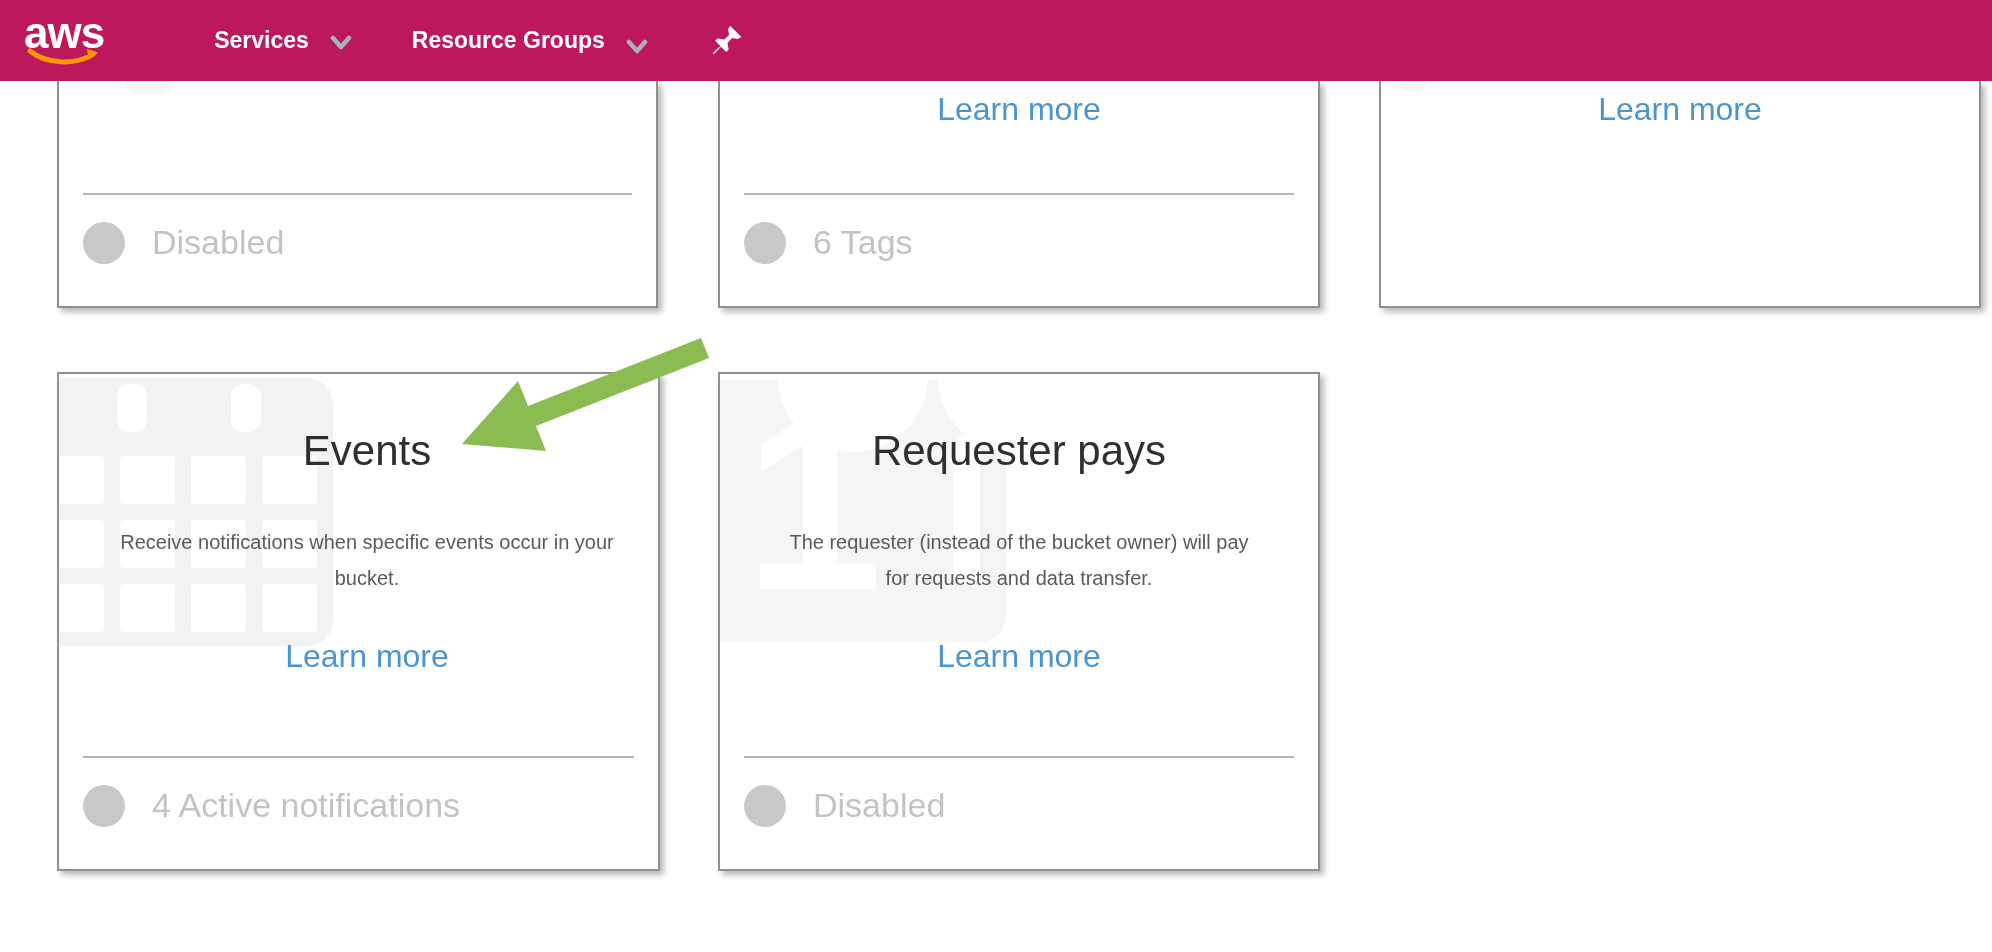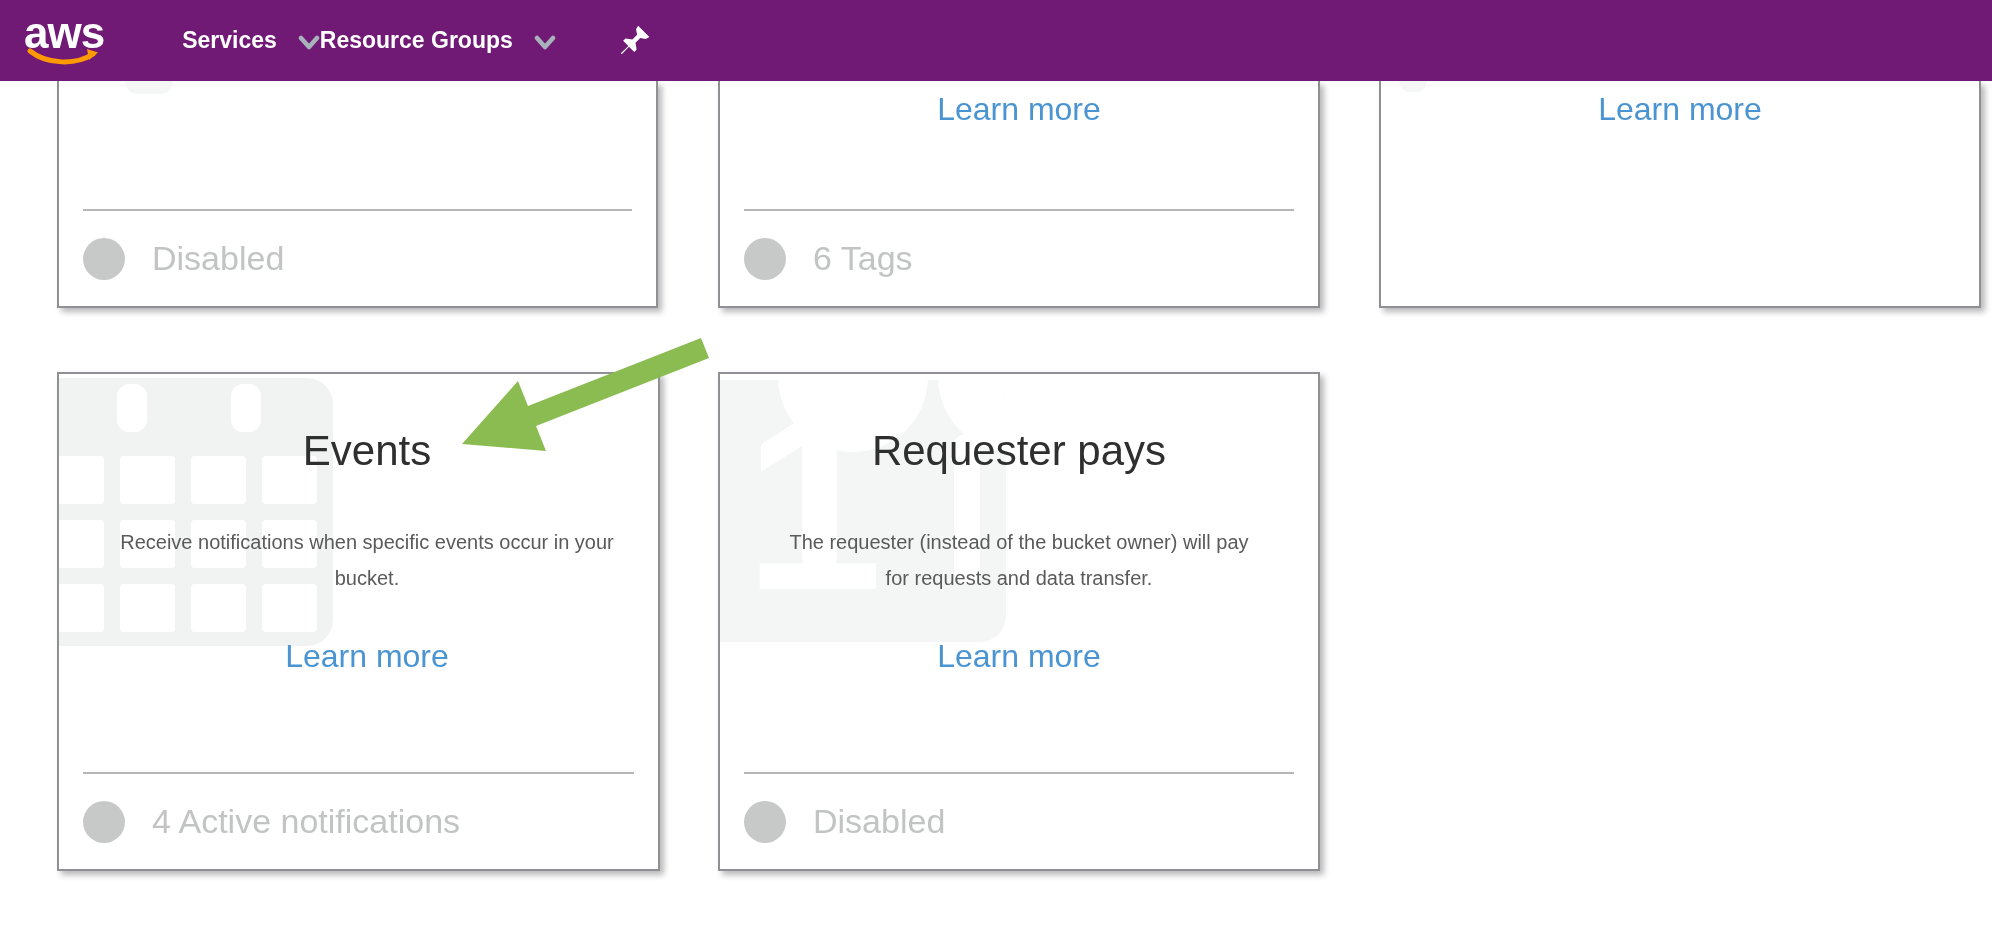"aws" .navbar { background: #701a75 -> #be185d }
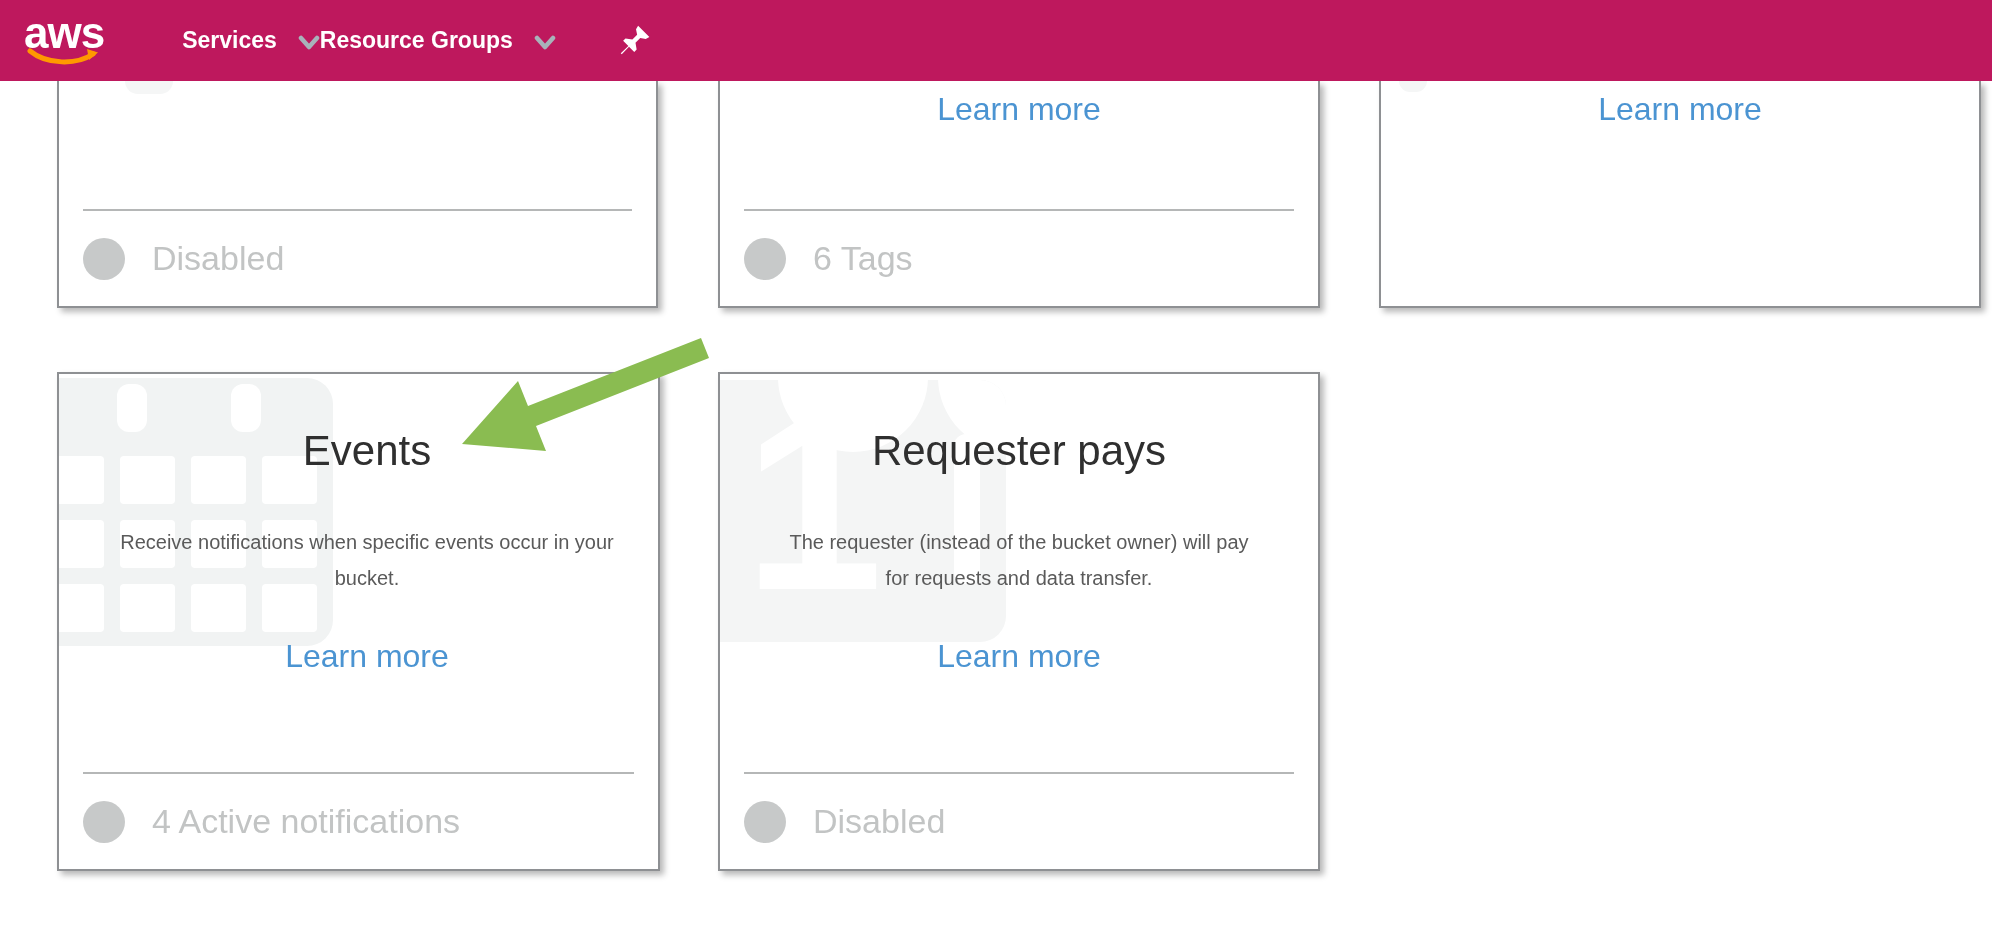"Services" .nav-services { margin-left: 78px -> 110px }
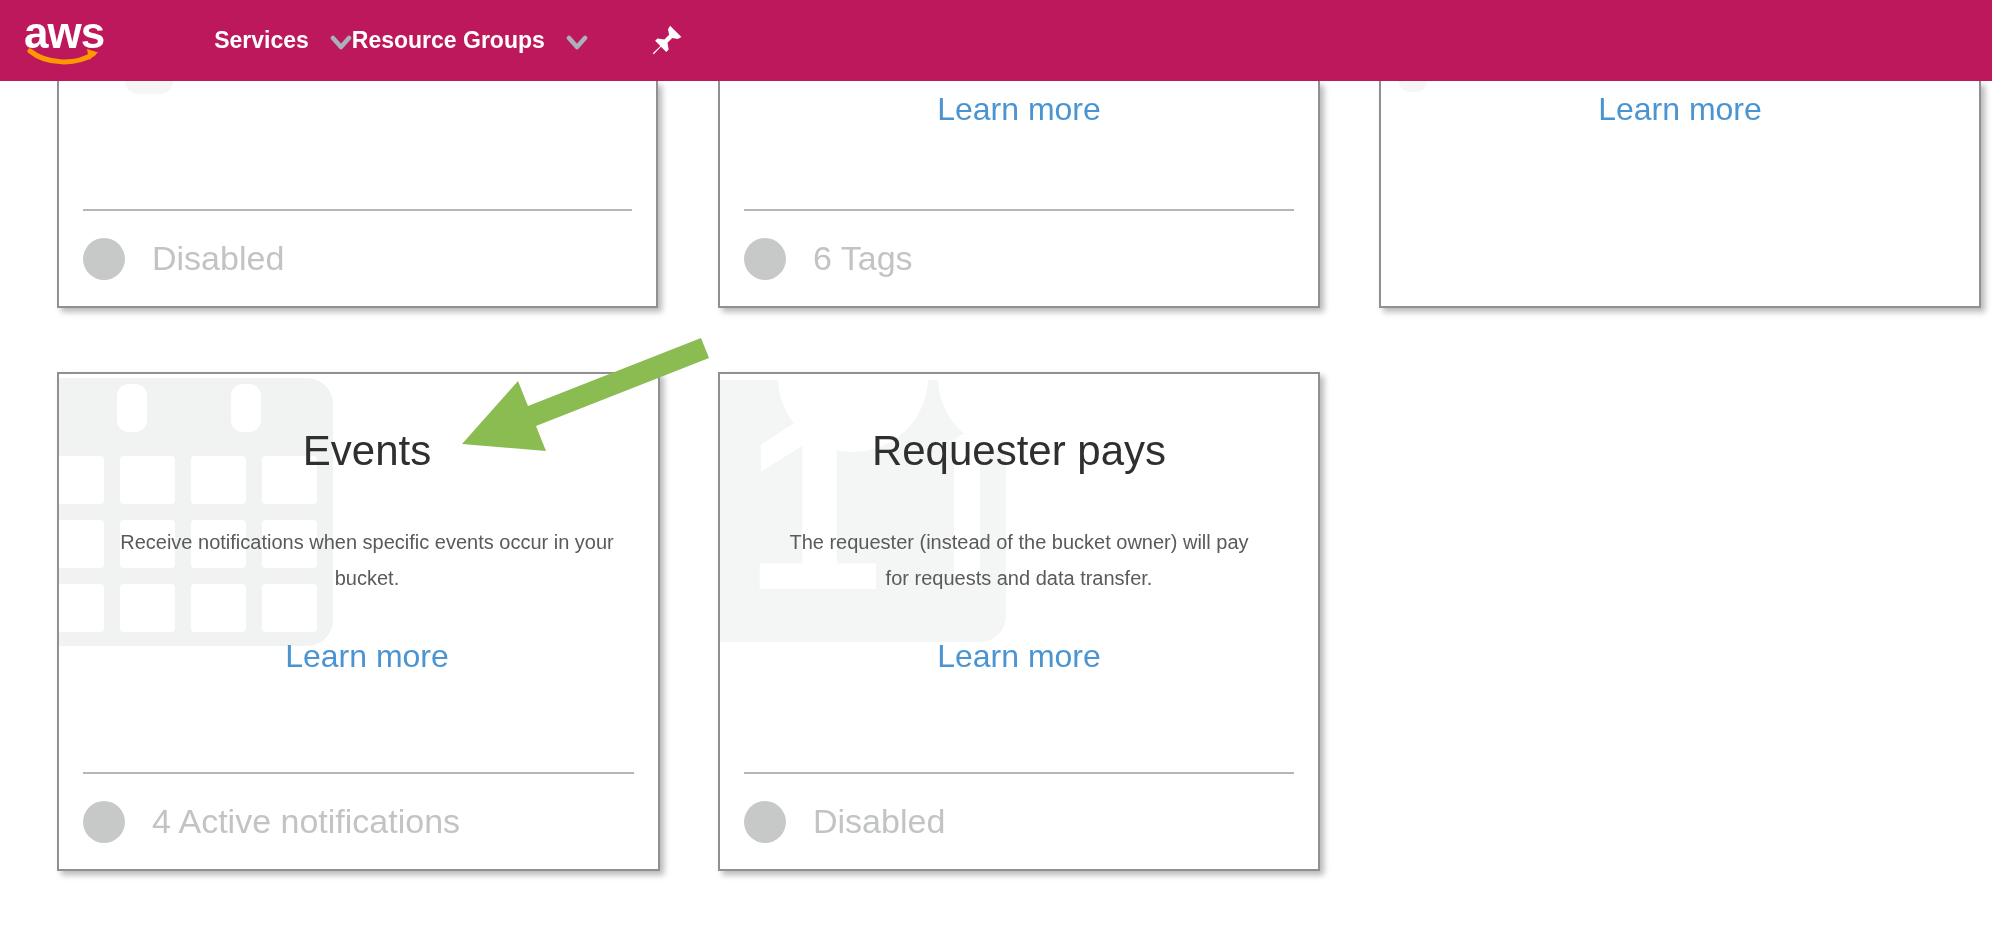"Resource Groups" .nav-rg { align-items: none -> flex-end; margin-left: none -> 60px }
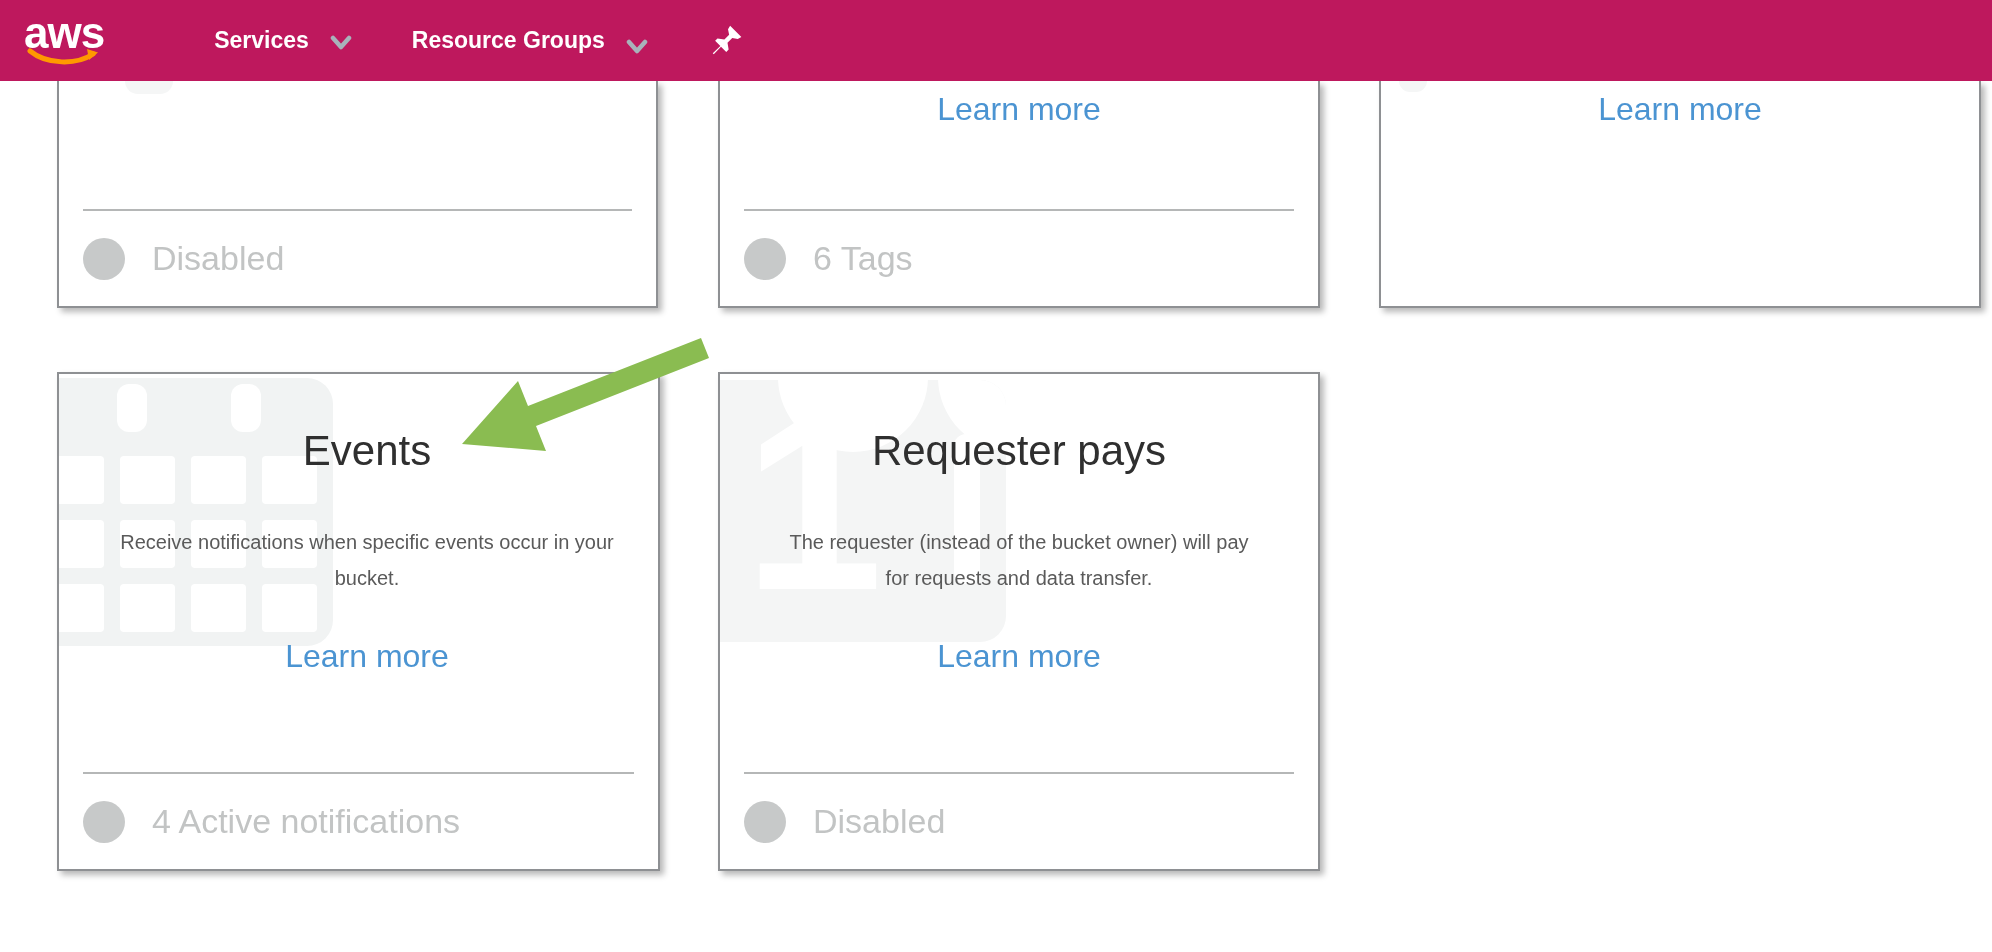"Disabled" .status { bottom: 0 -> 16px }
